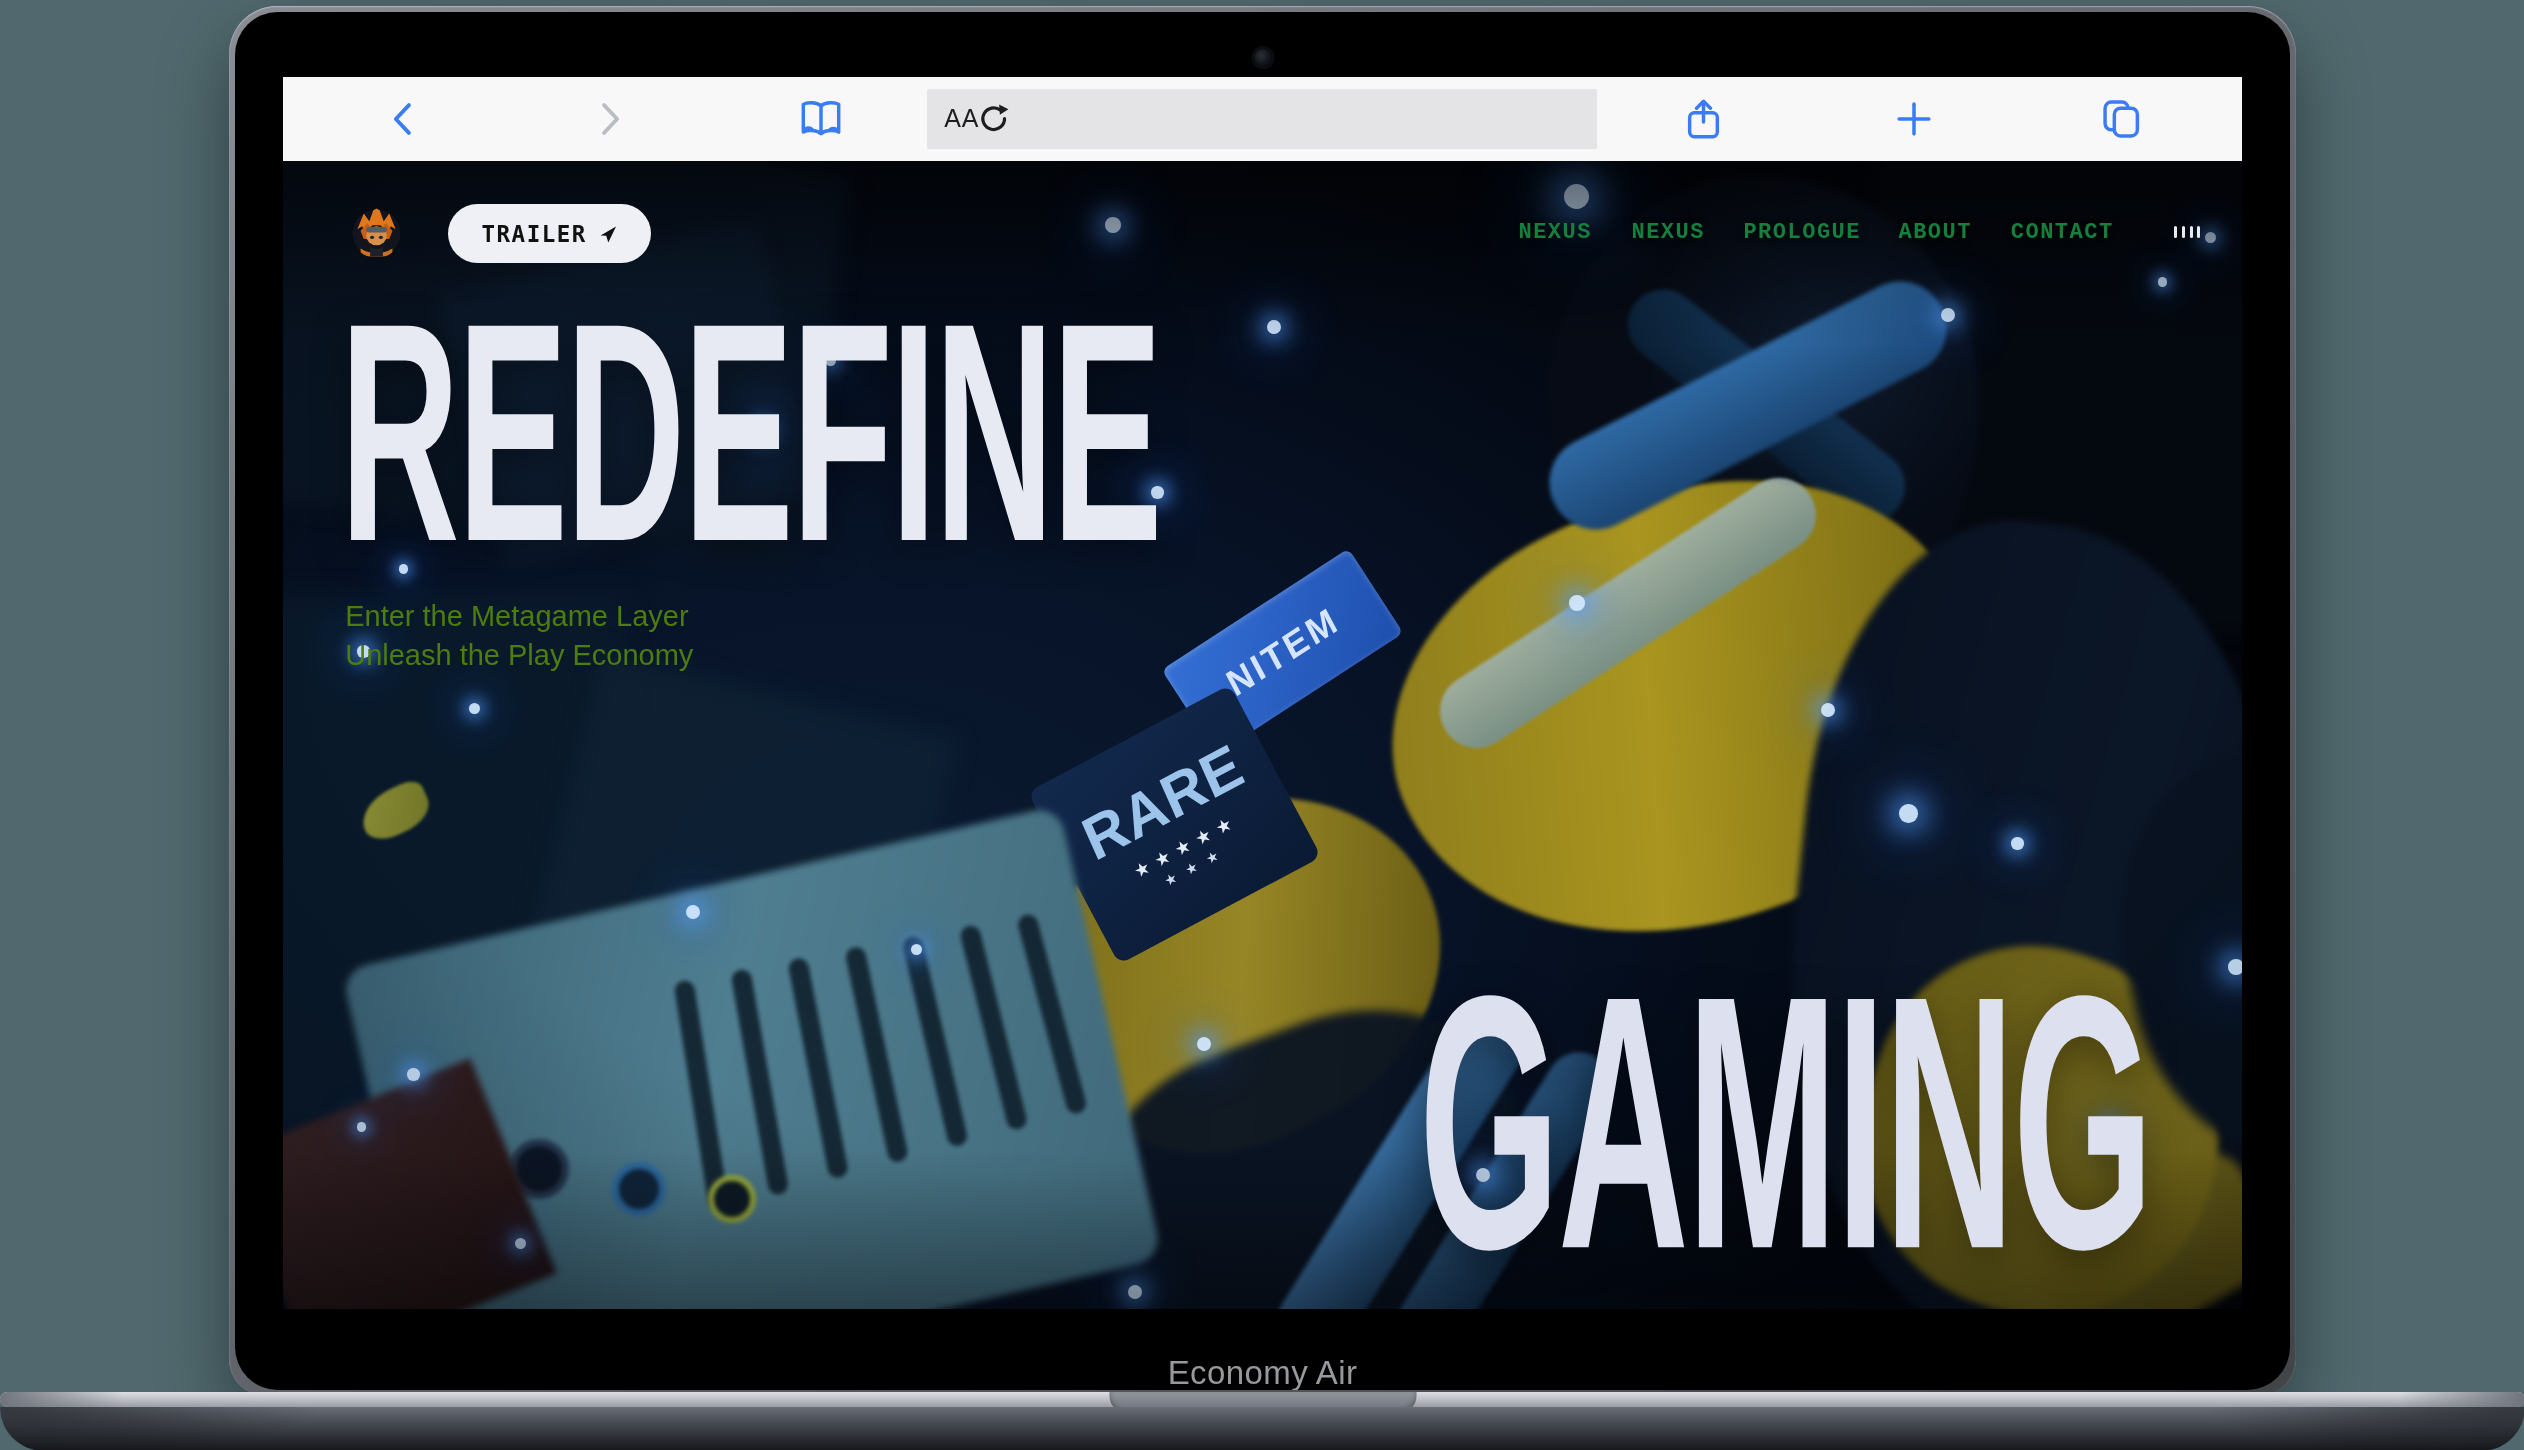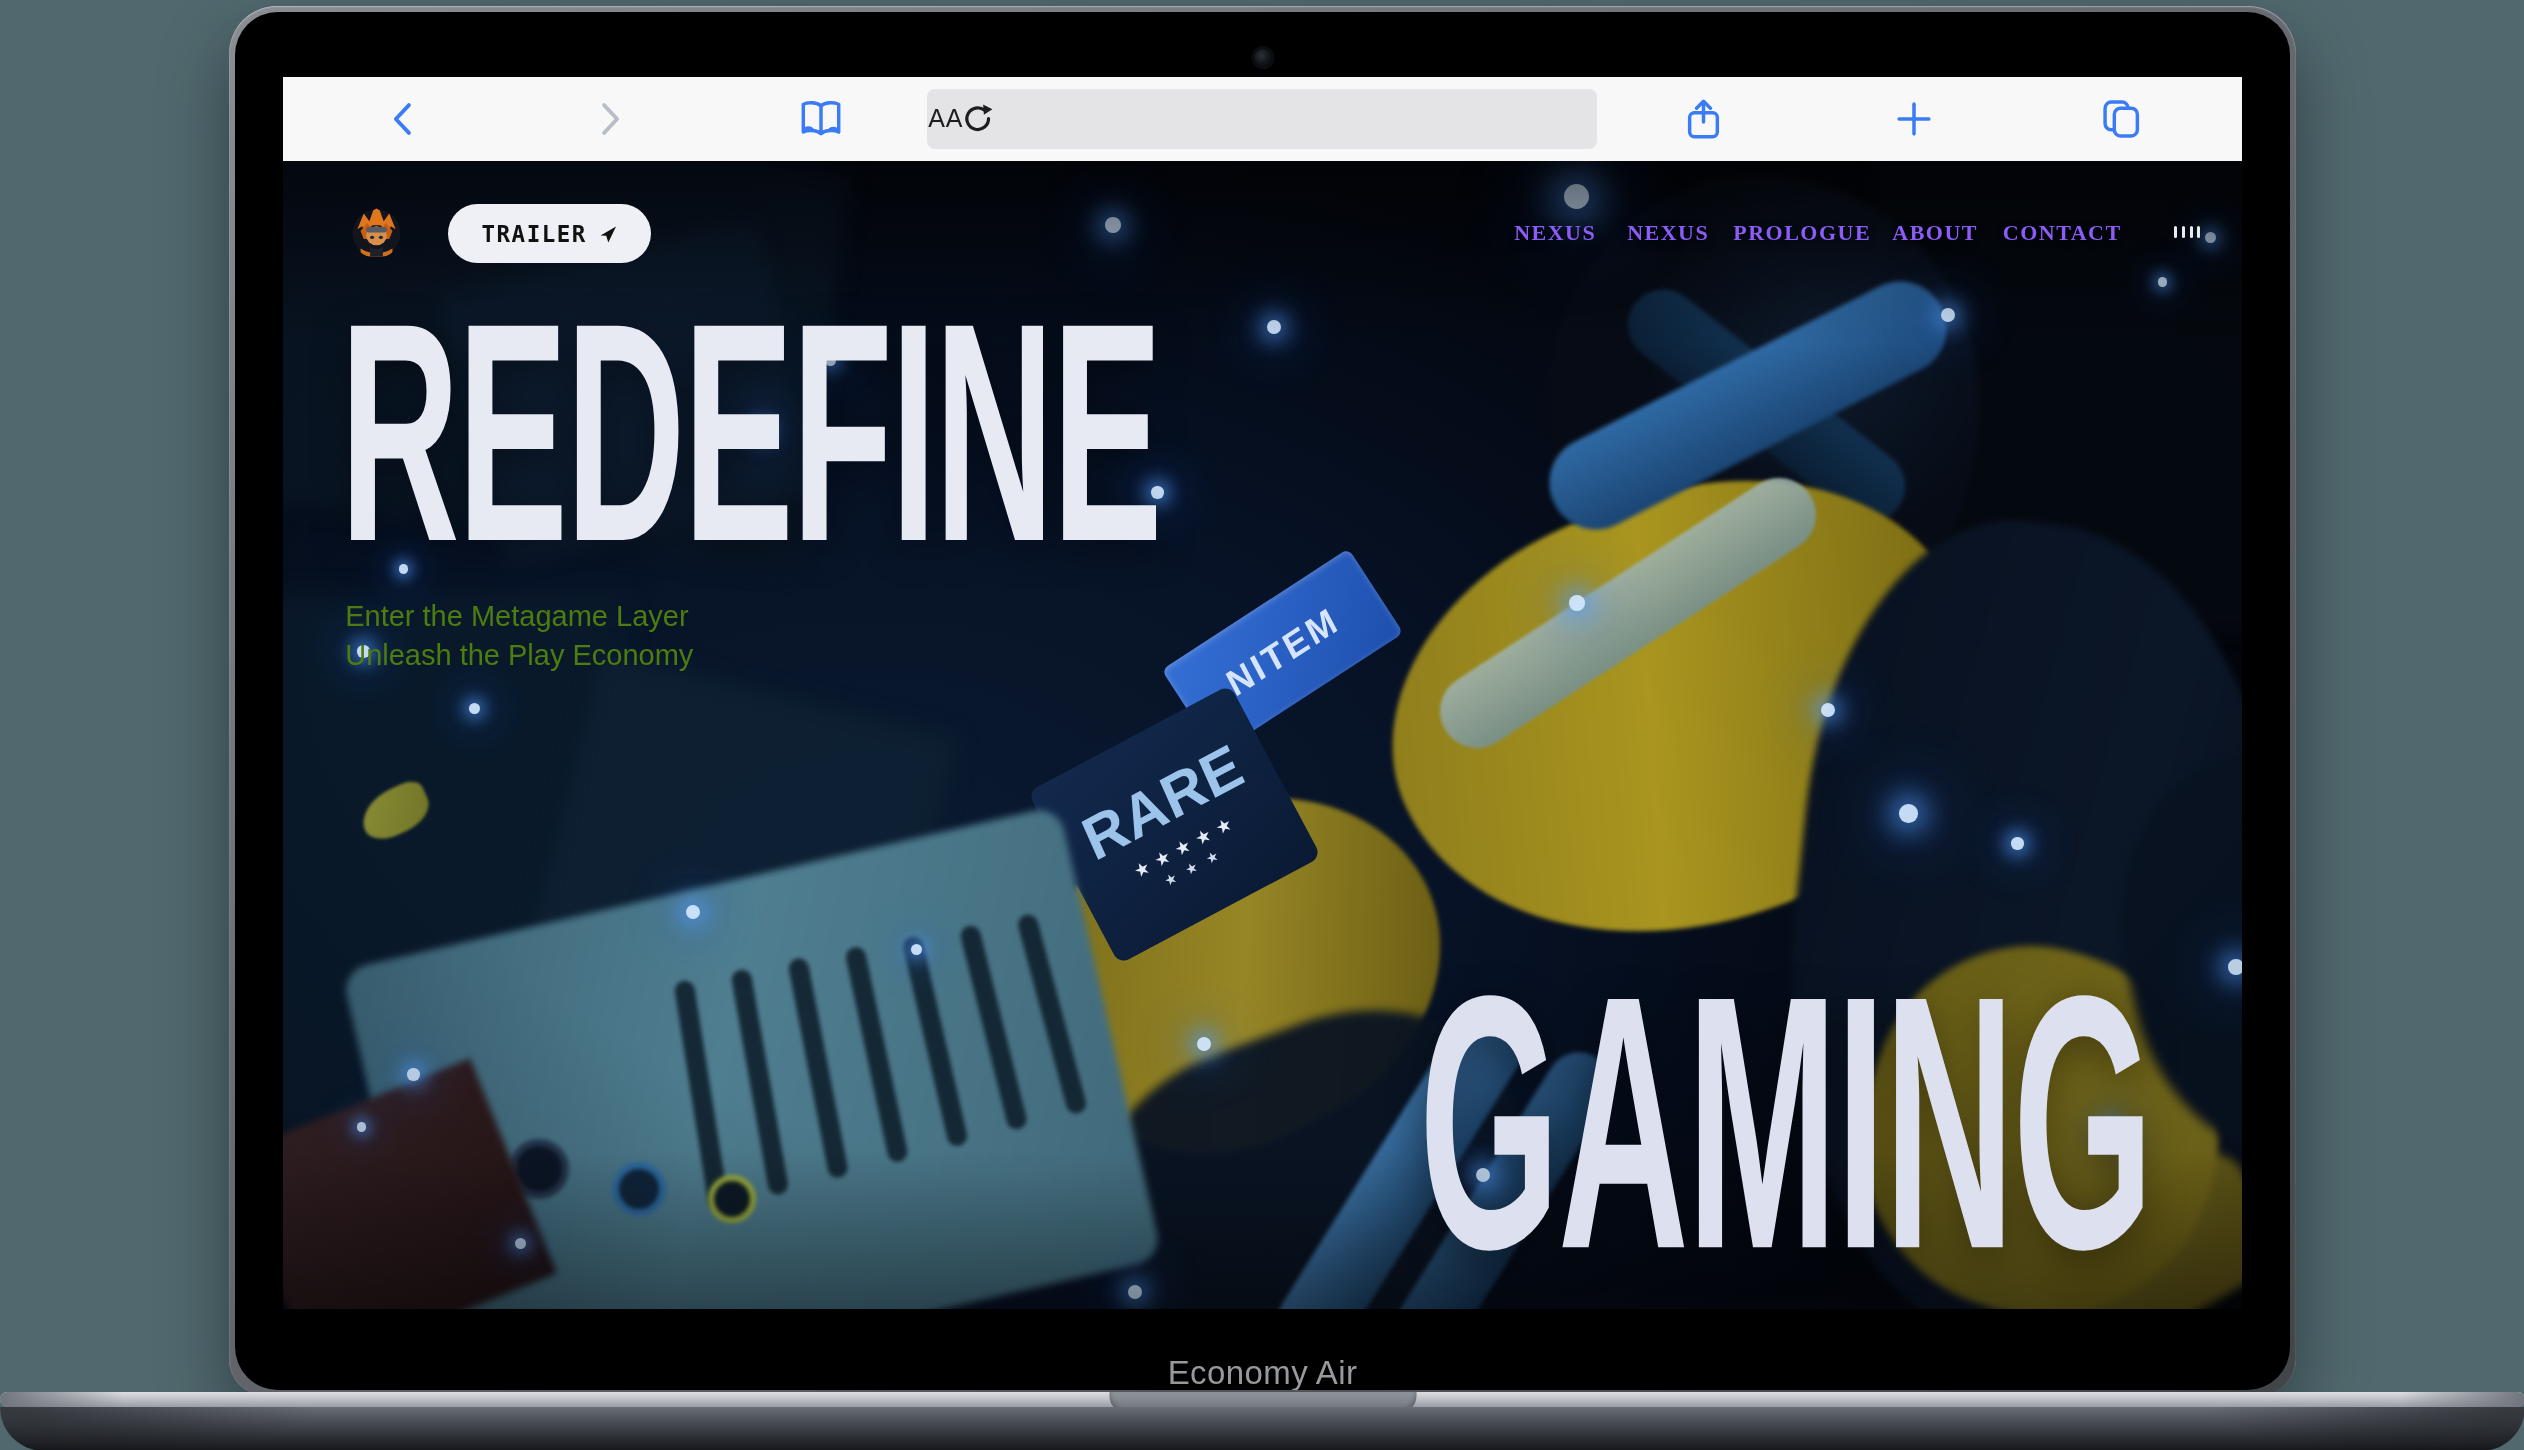"AA" .urlfield { border-radius: 8px -> 2px; padding: 0 1px -> 0 17px }
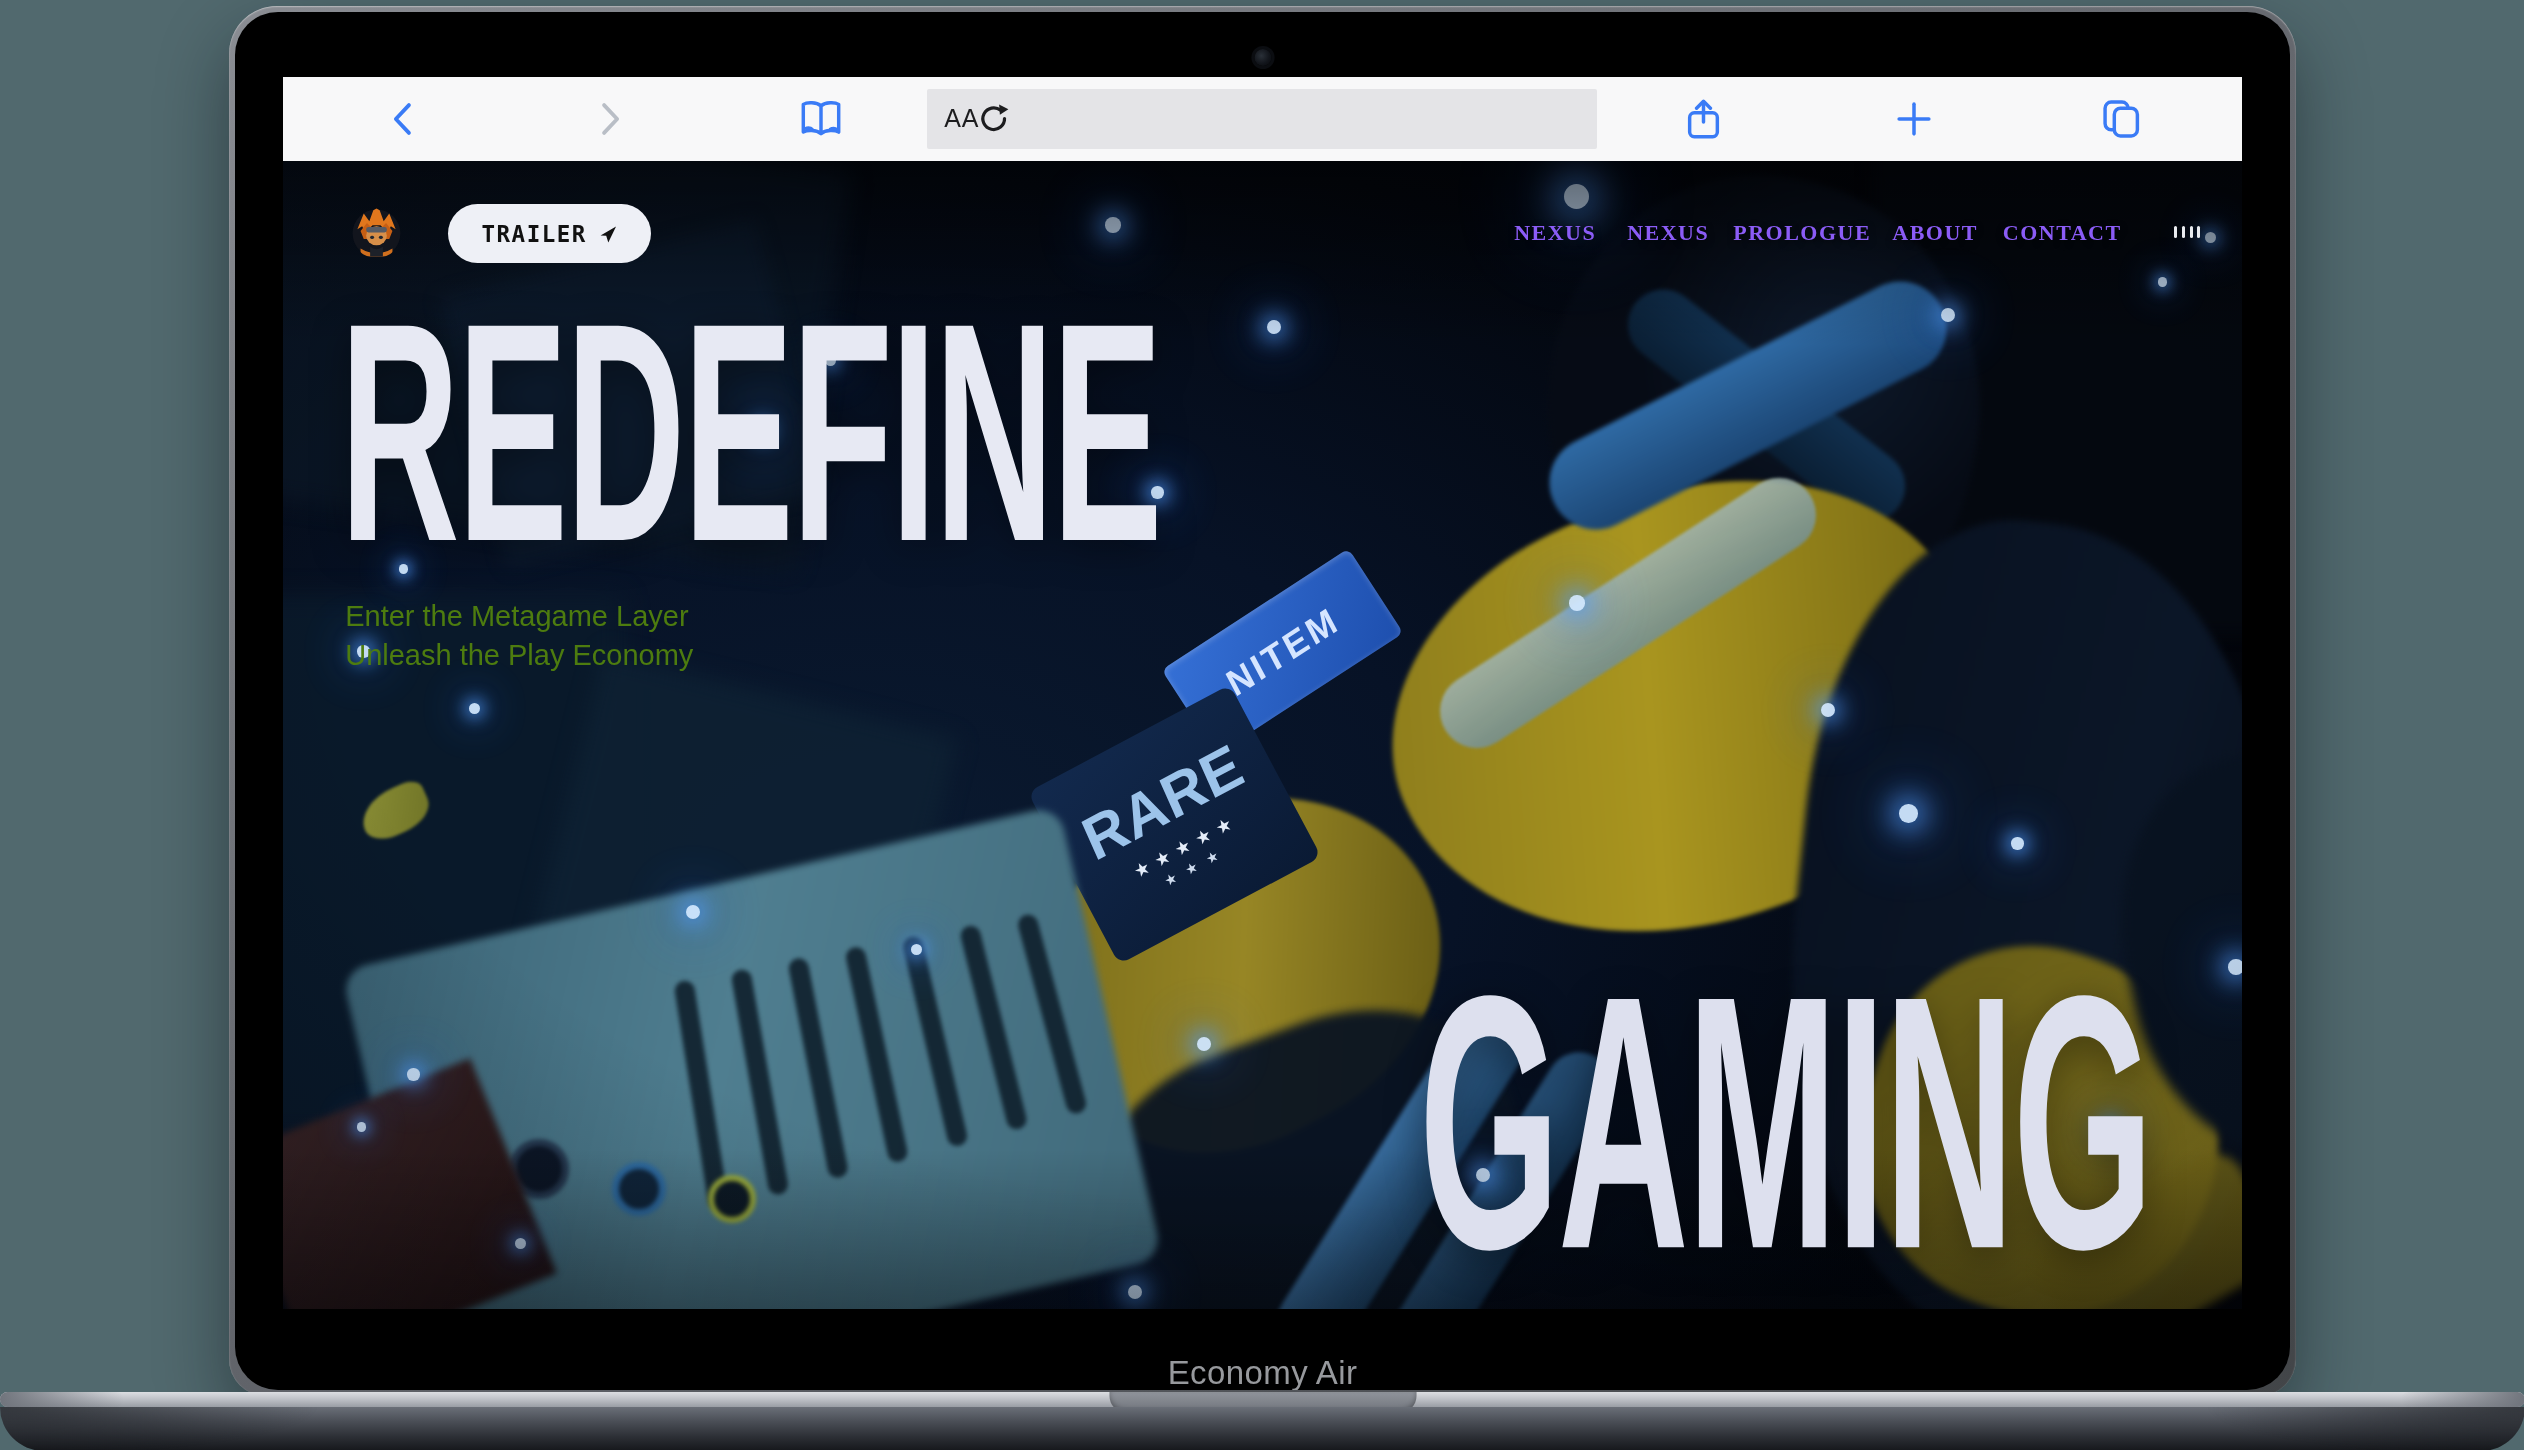"NEXUS" .nav-item { color: #8b5cf6 -> #15803d; font-family: Liberation Serif, serif -> Liberation Mono, monospace }
